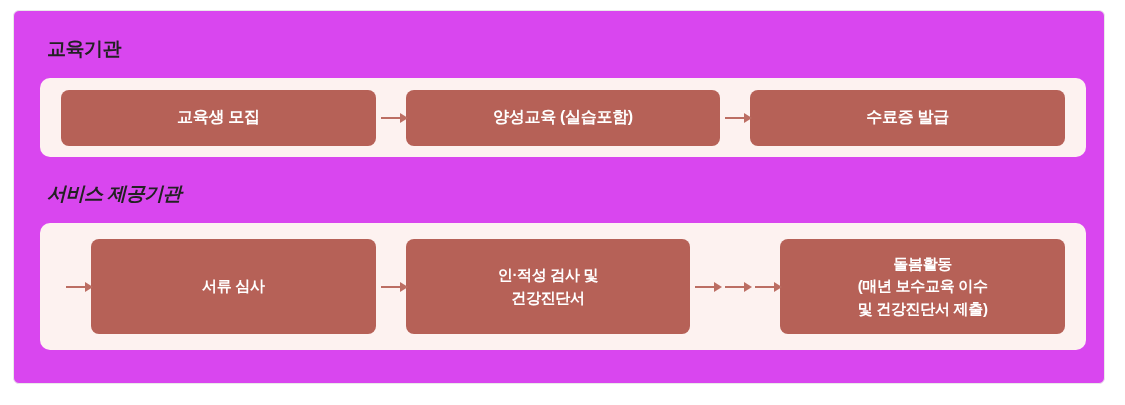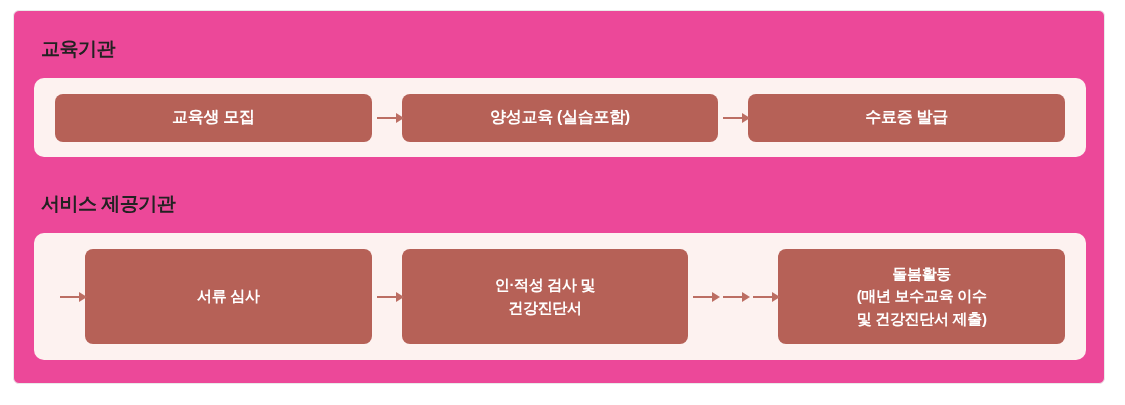"교육기관" .card { background: #ec4899 -> #d946ef; padding: 25px 18px 0 20px -> 25px 18px 0 26px }
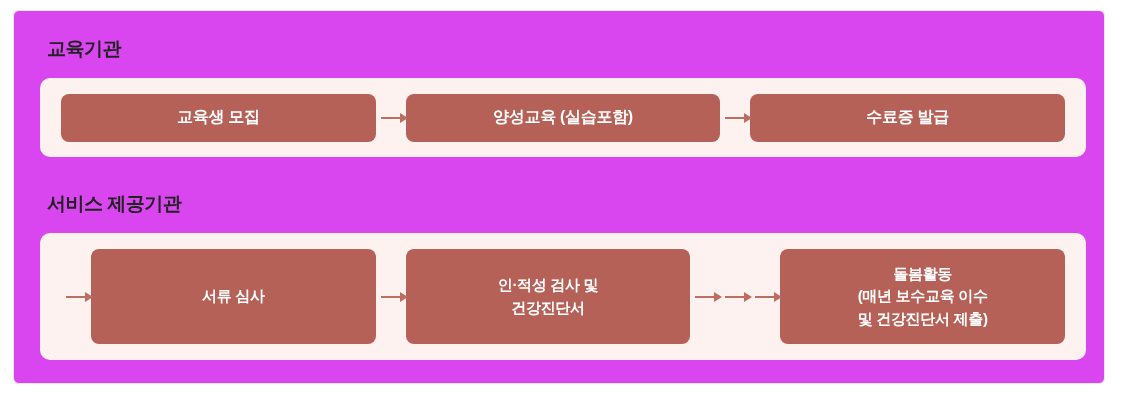"교육생 모집" .band-edu .step { height: 48px -> 56px }
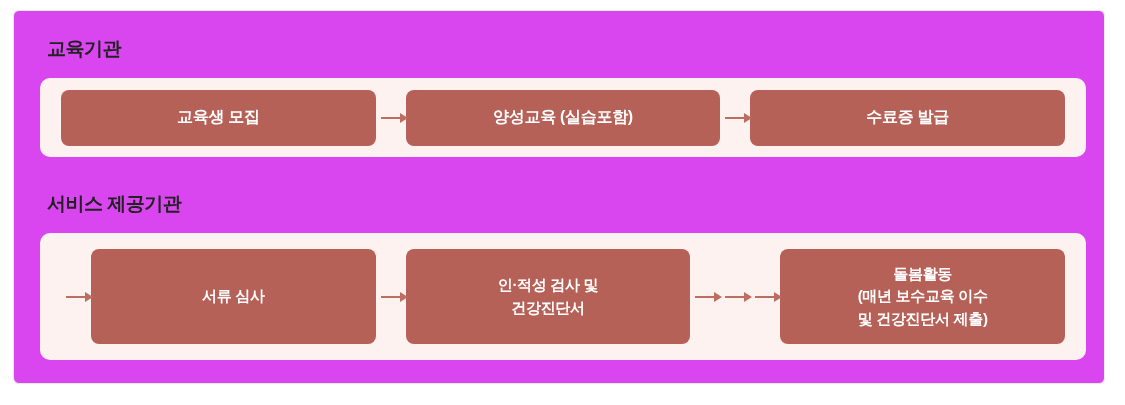"서비스 제공기관" .gap-between-sections { font-style: none -> italic; margin-top: 34px -> 24px }
